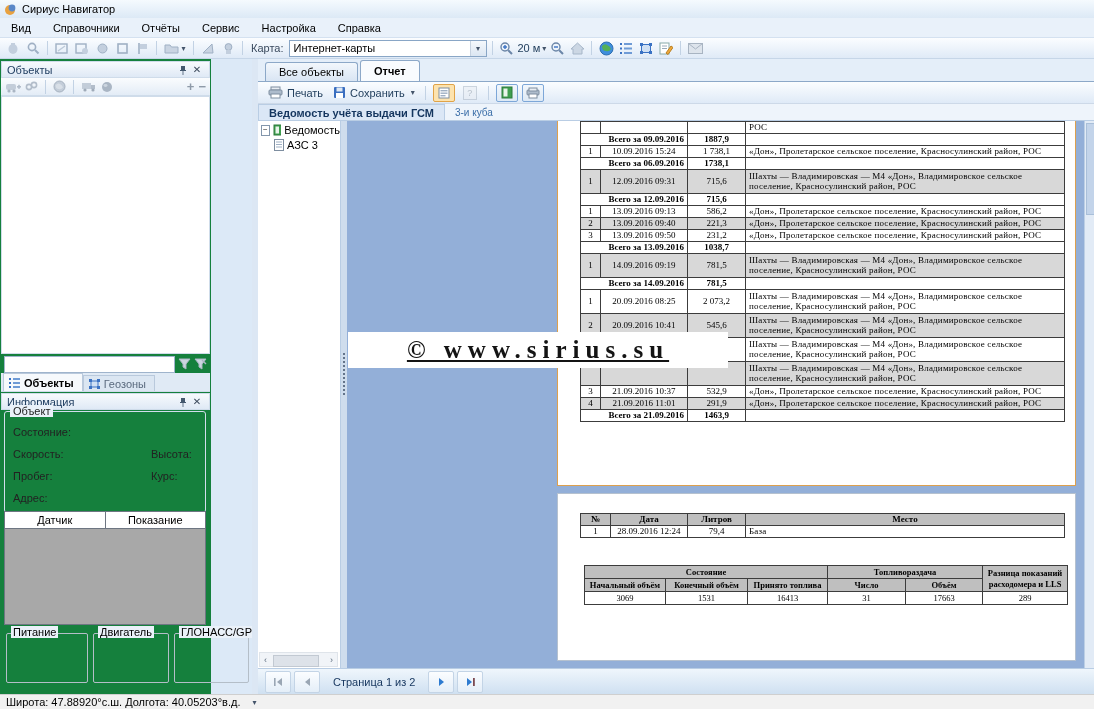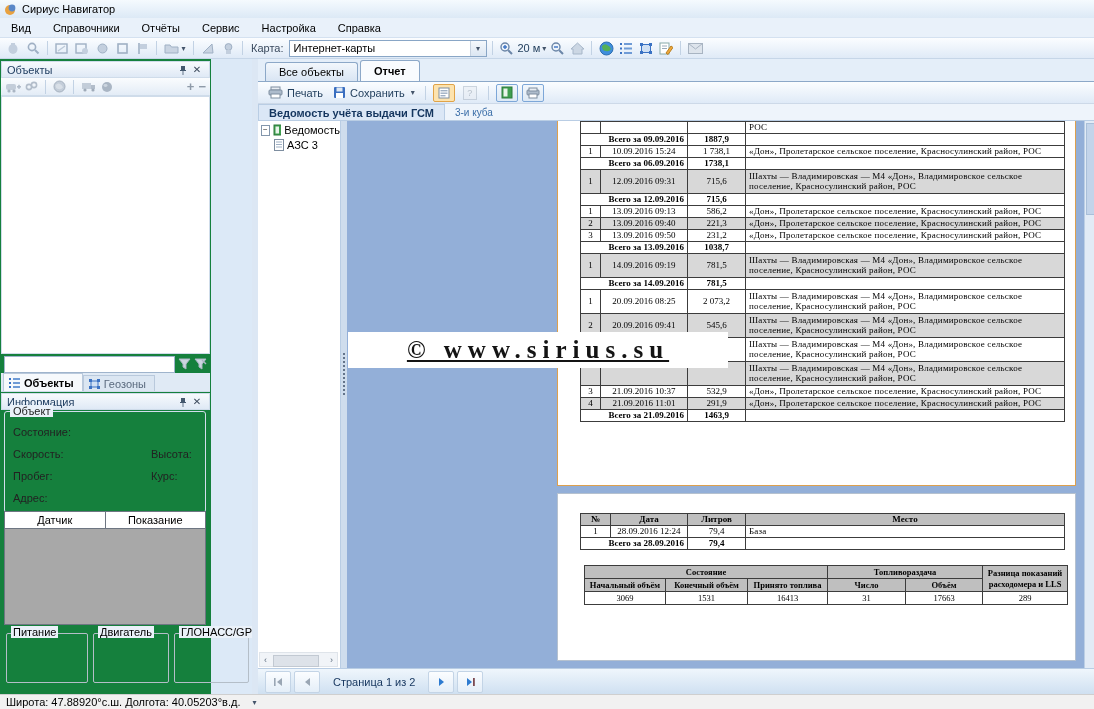"20.09.2016 09:41" td.d { text: 09:41 -> 10:41 }
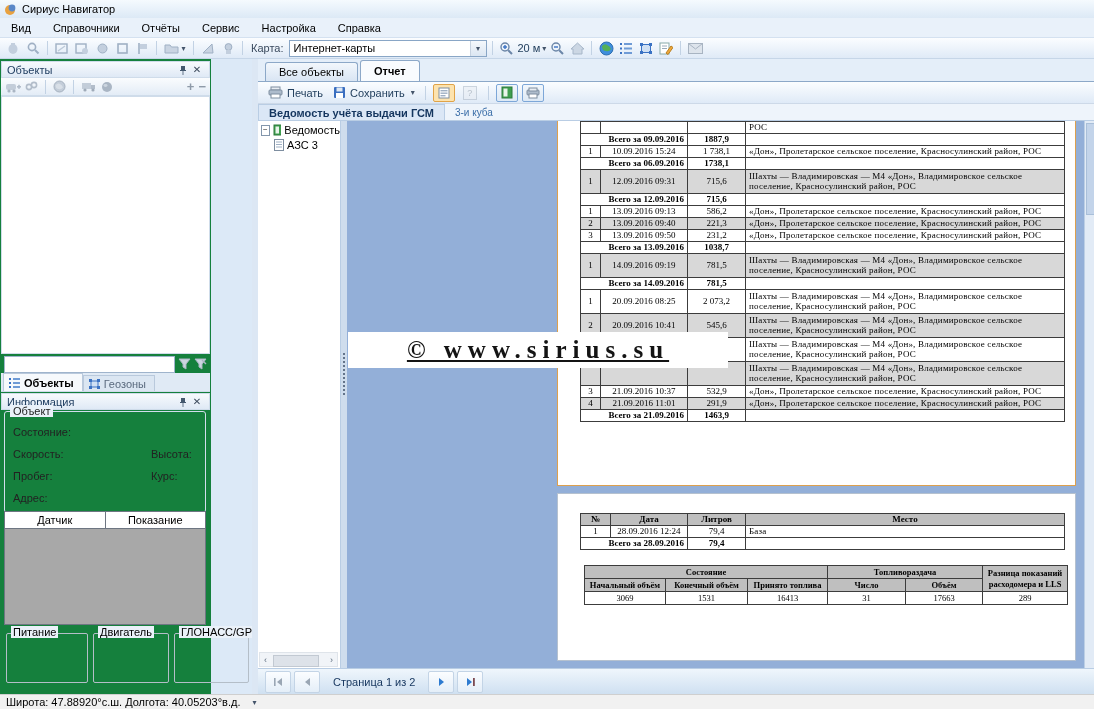"Всего за 28.09.2016" tr.total { html: <tr> <td>Всего за 28.09.2016</td> <td>79,4</td> <td></td> </tr> -> none }
